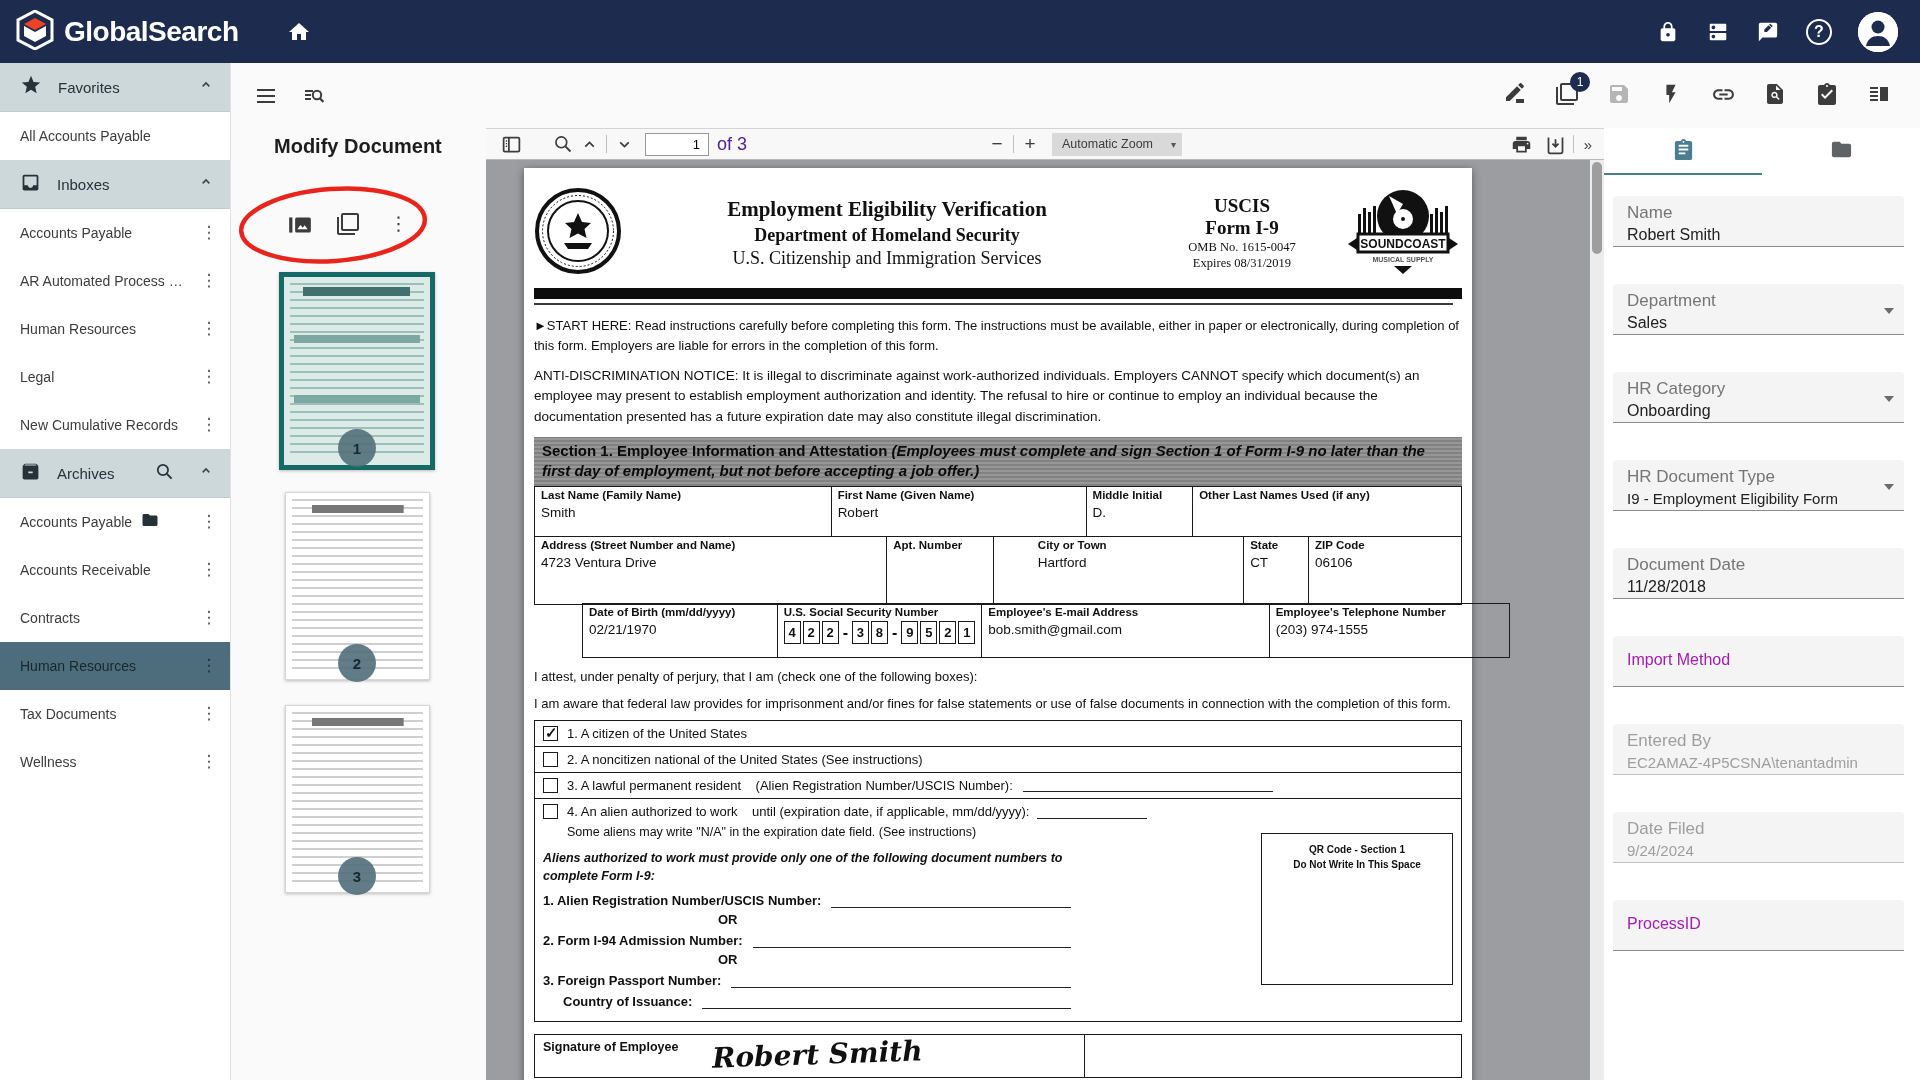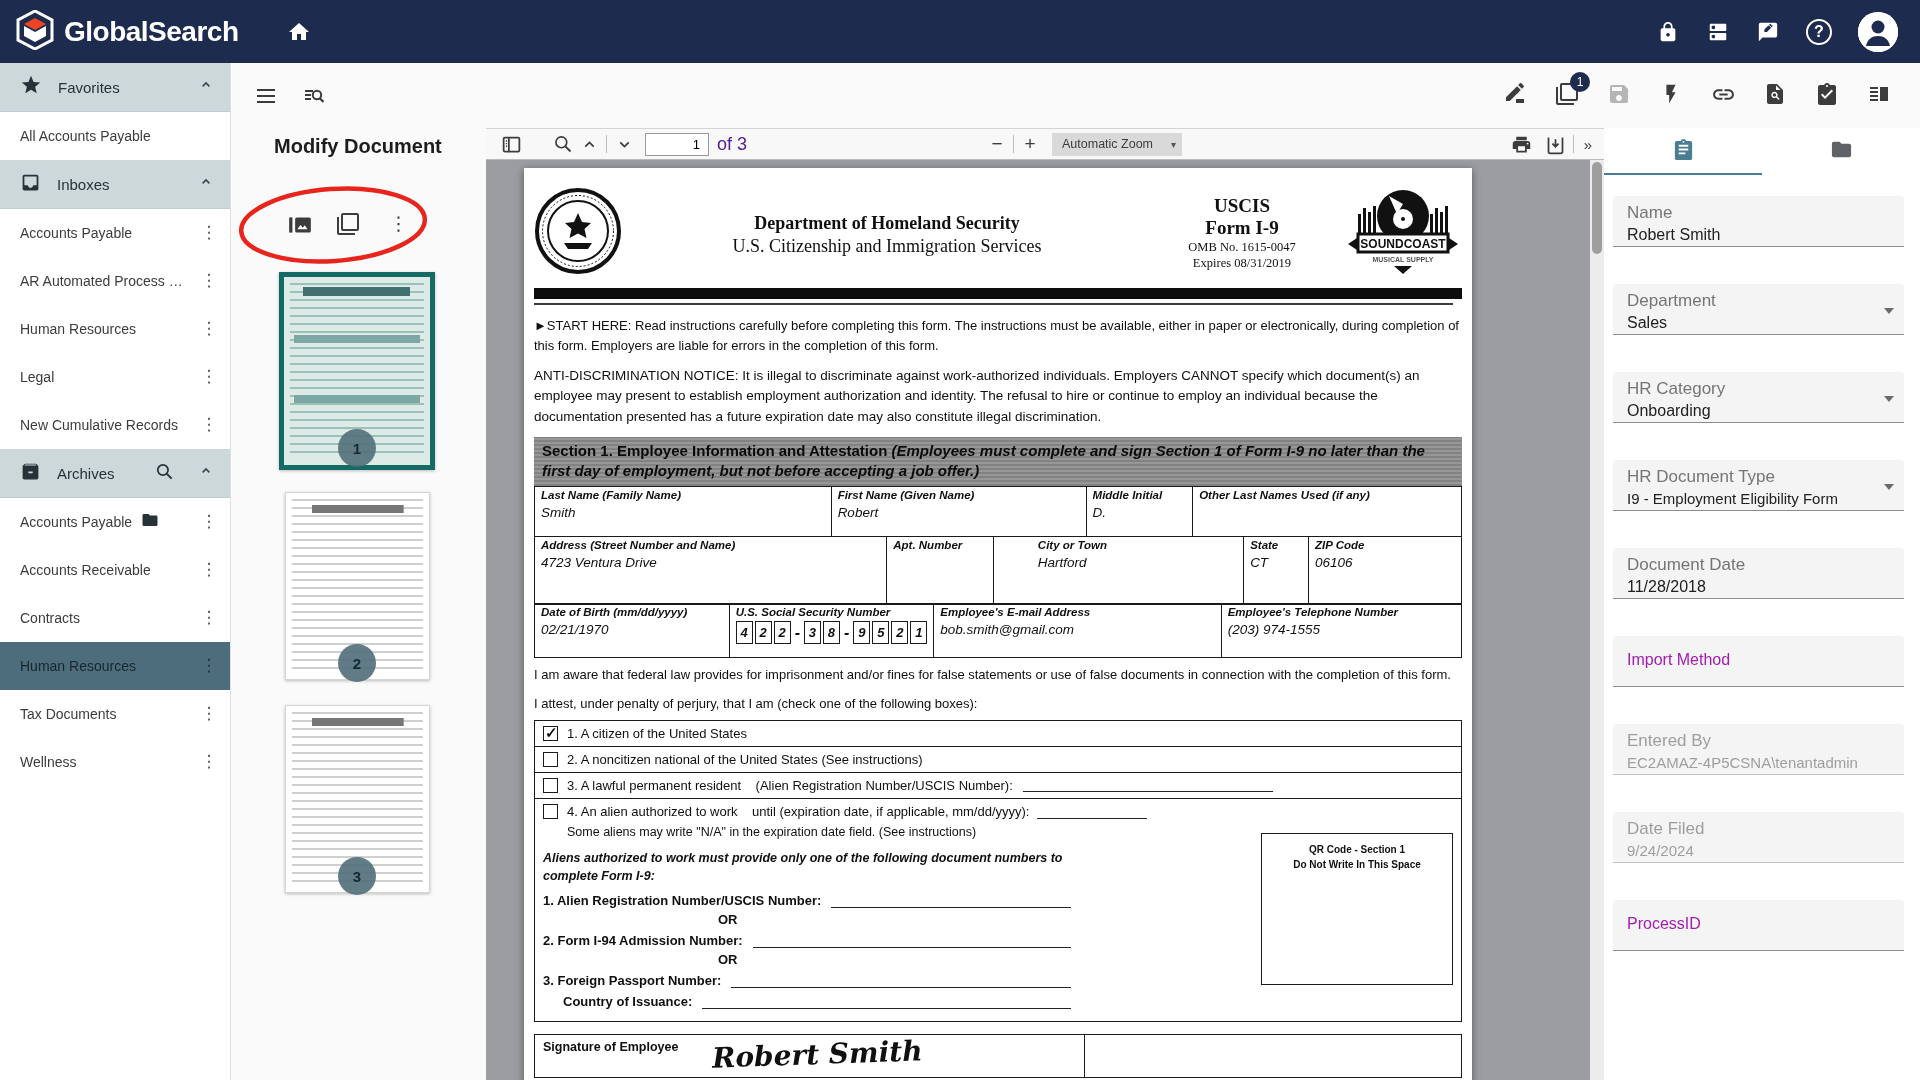"Employment Eligibility Verification" div.f-t1 { html: none -> <div>Employment Eligibility Verification</div> }
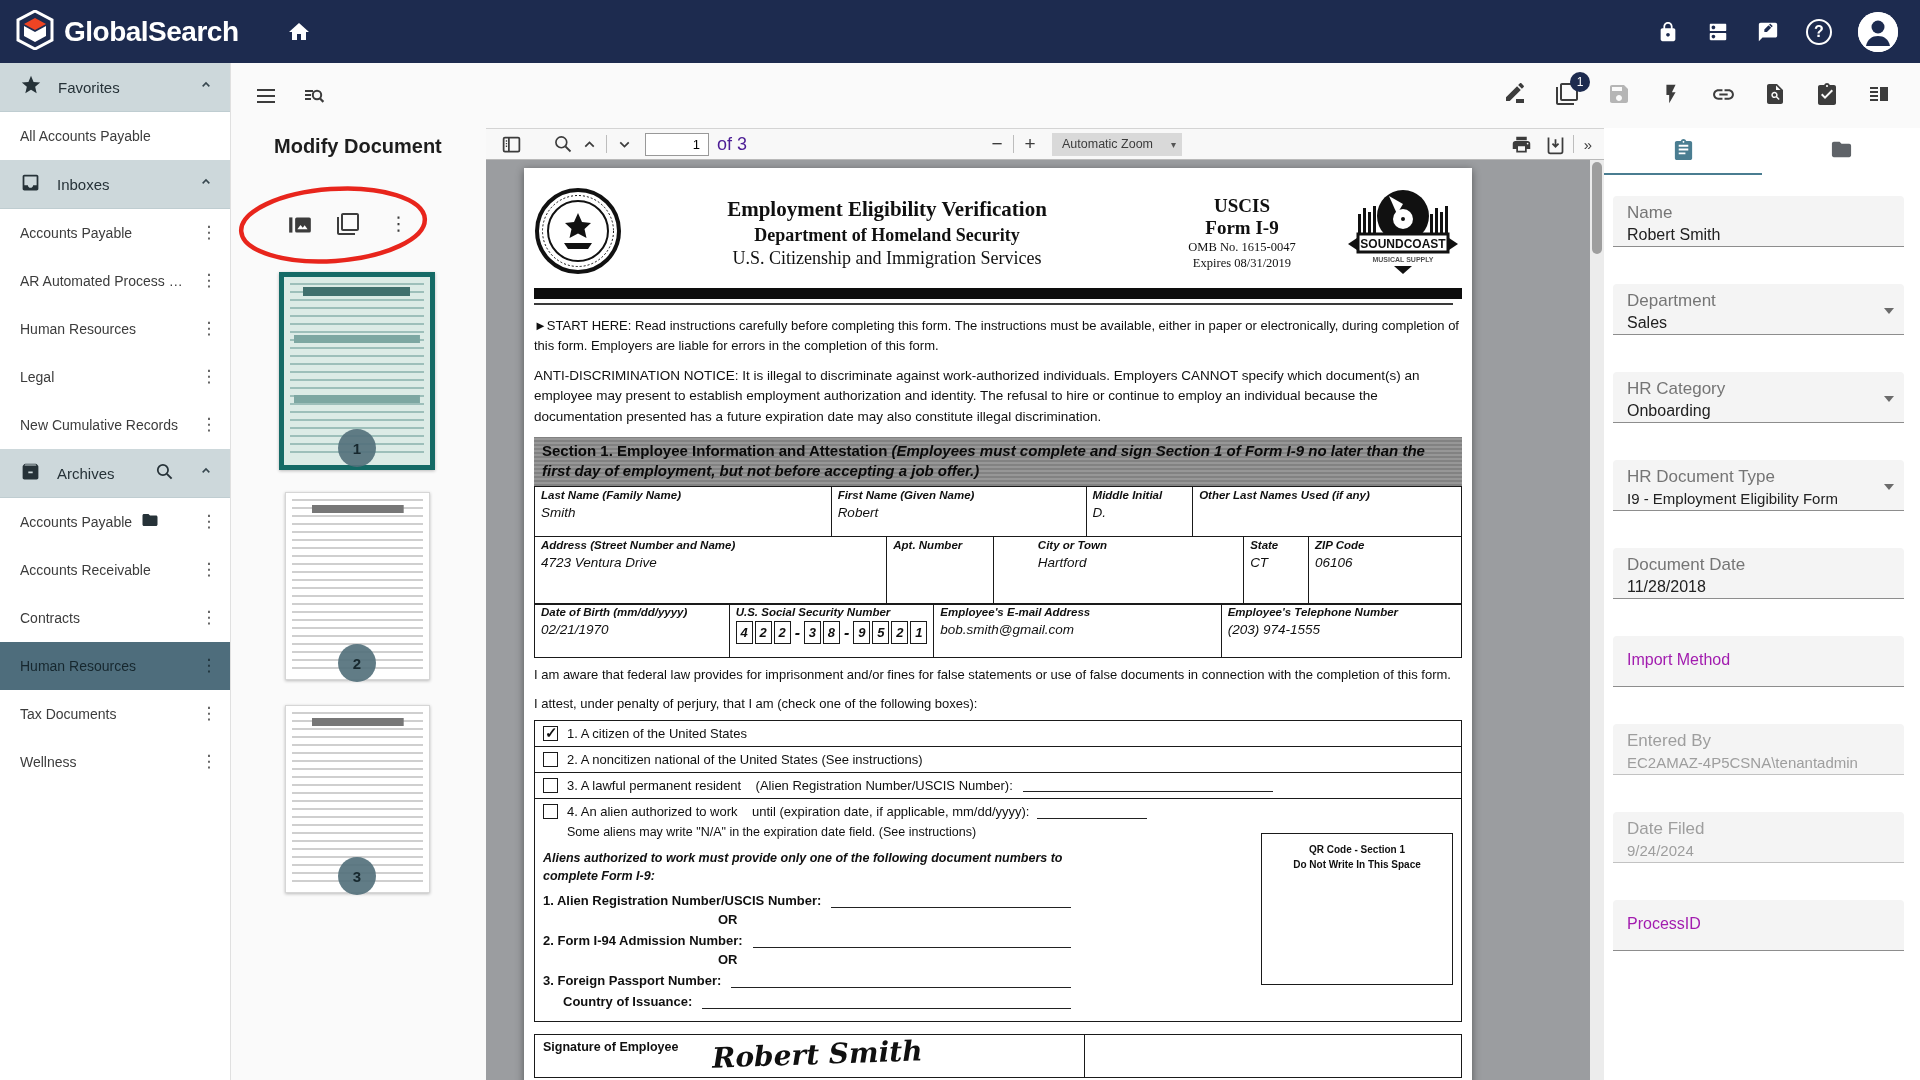"Last Name (Family Name)" table.f-tab { font-style: italic -> none }
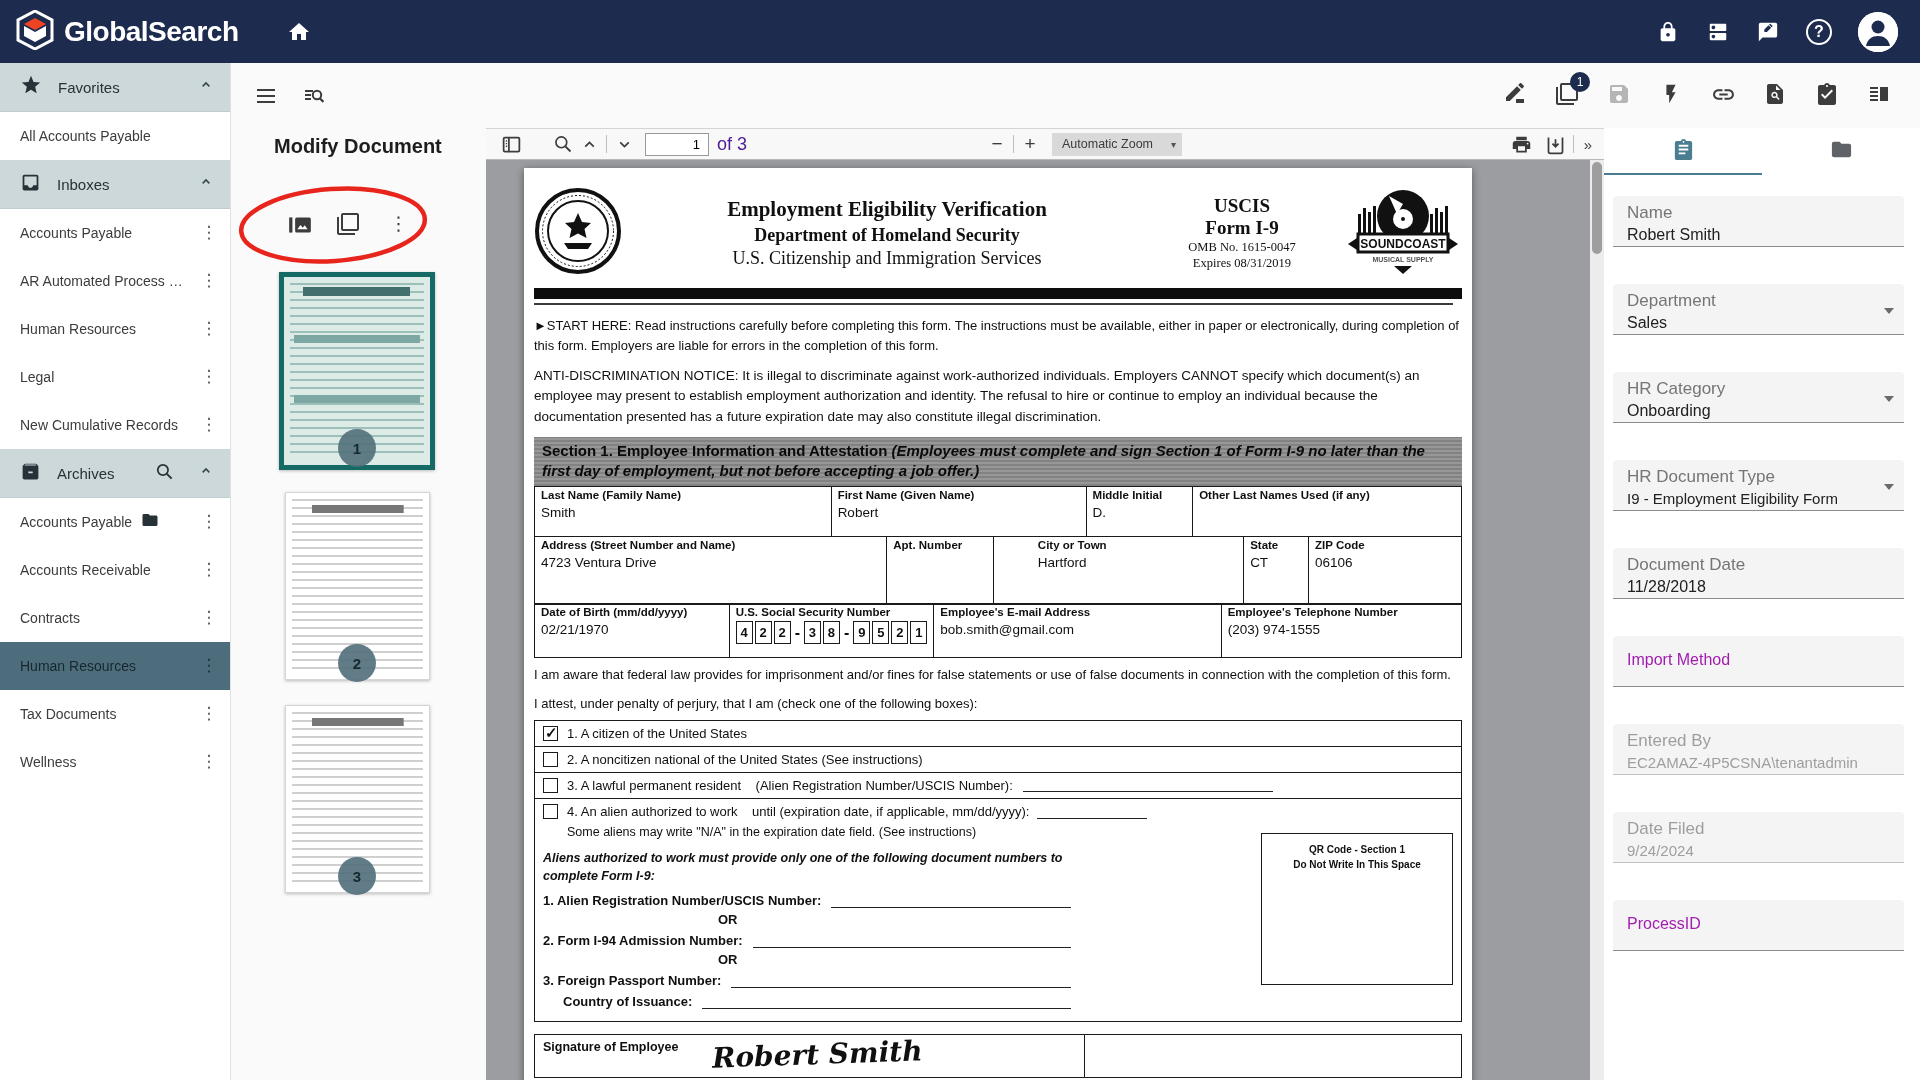"Date of Birth (mm/dd/yyyy)" table.f-tab { margin-left: none -> 48px }
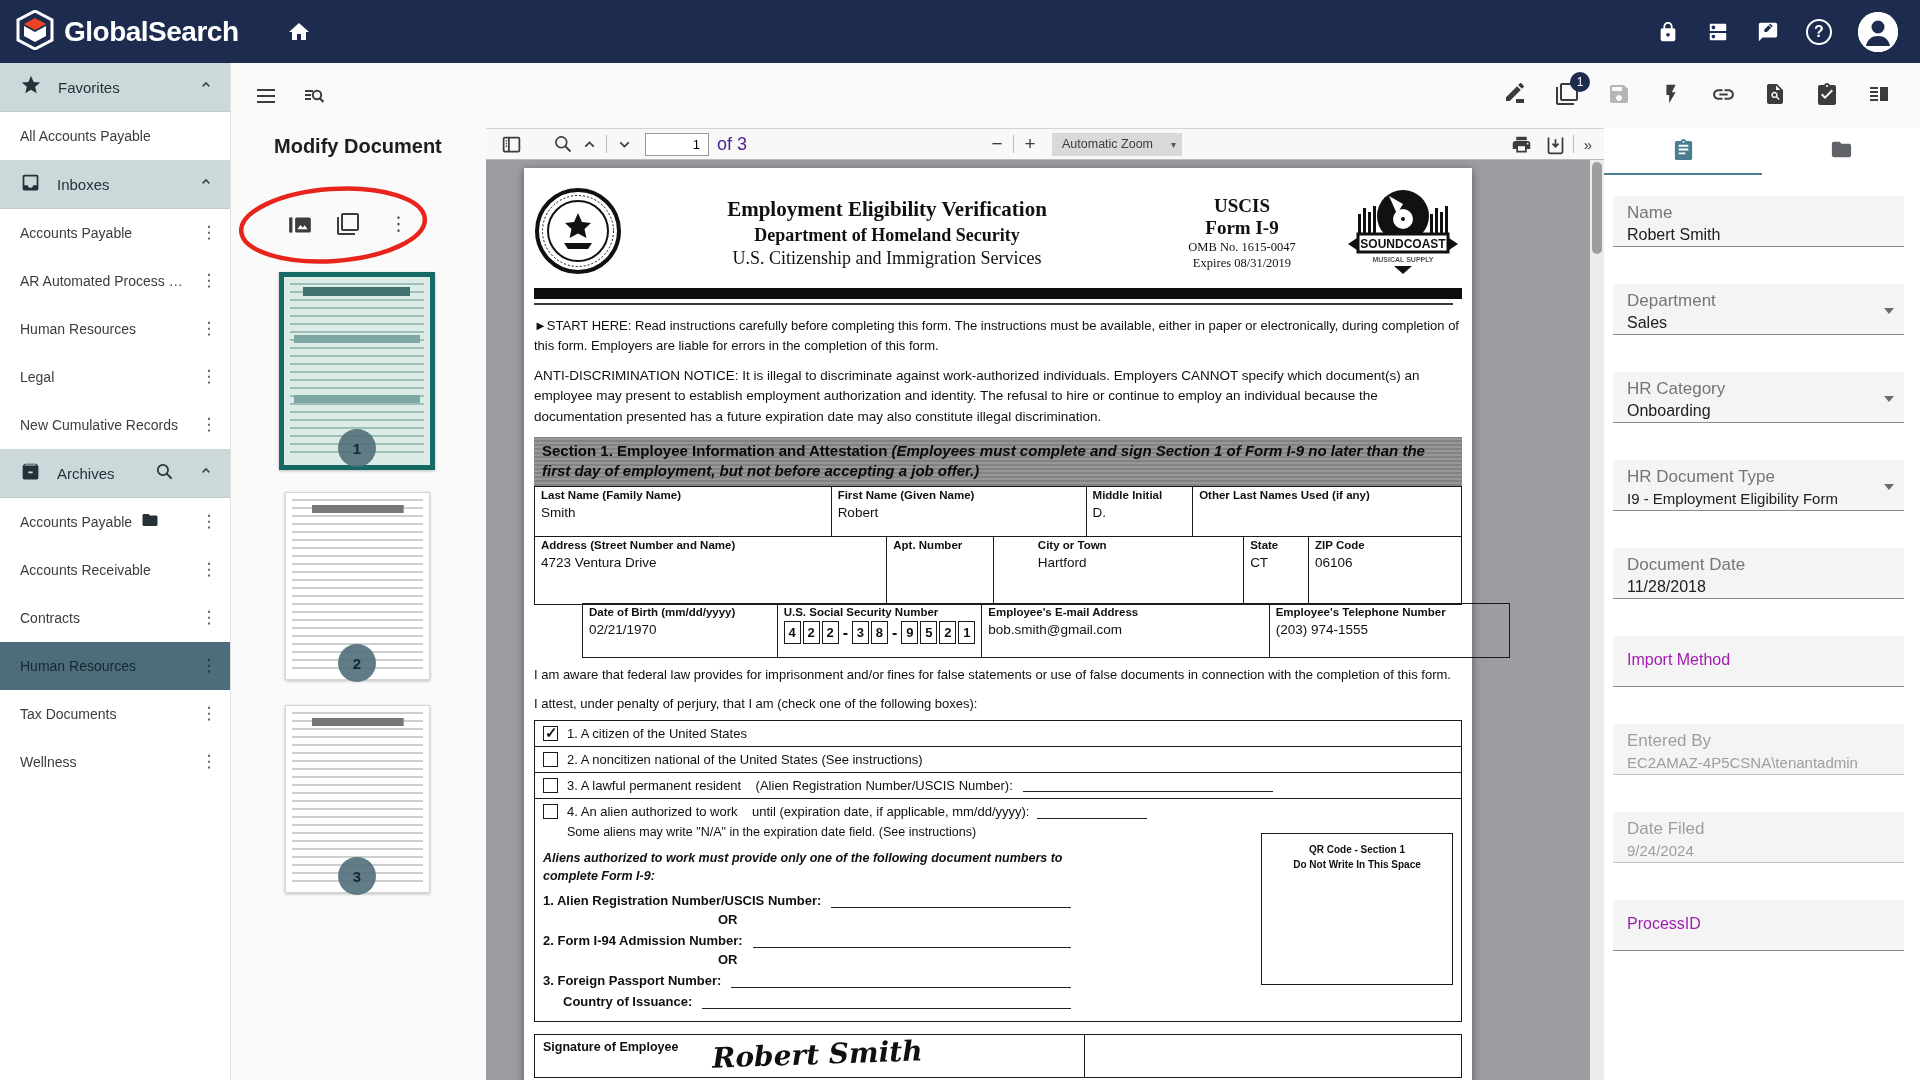"I am aware that federal" div.f-p { order: before "I attest, under penalty of" -> after "I attest, under penalty of" }
